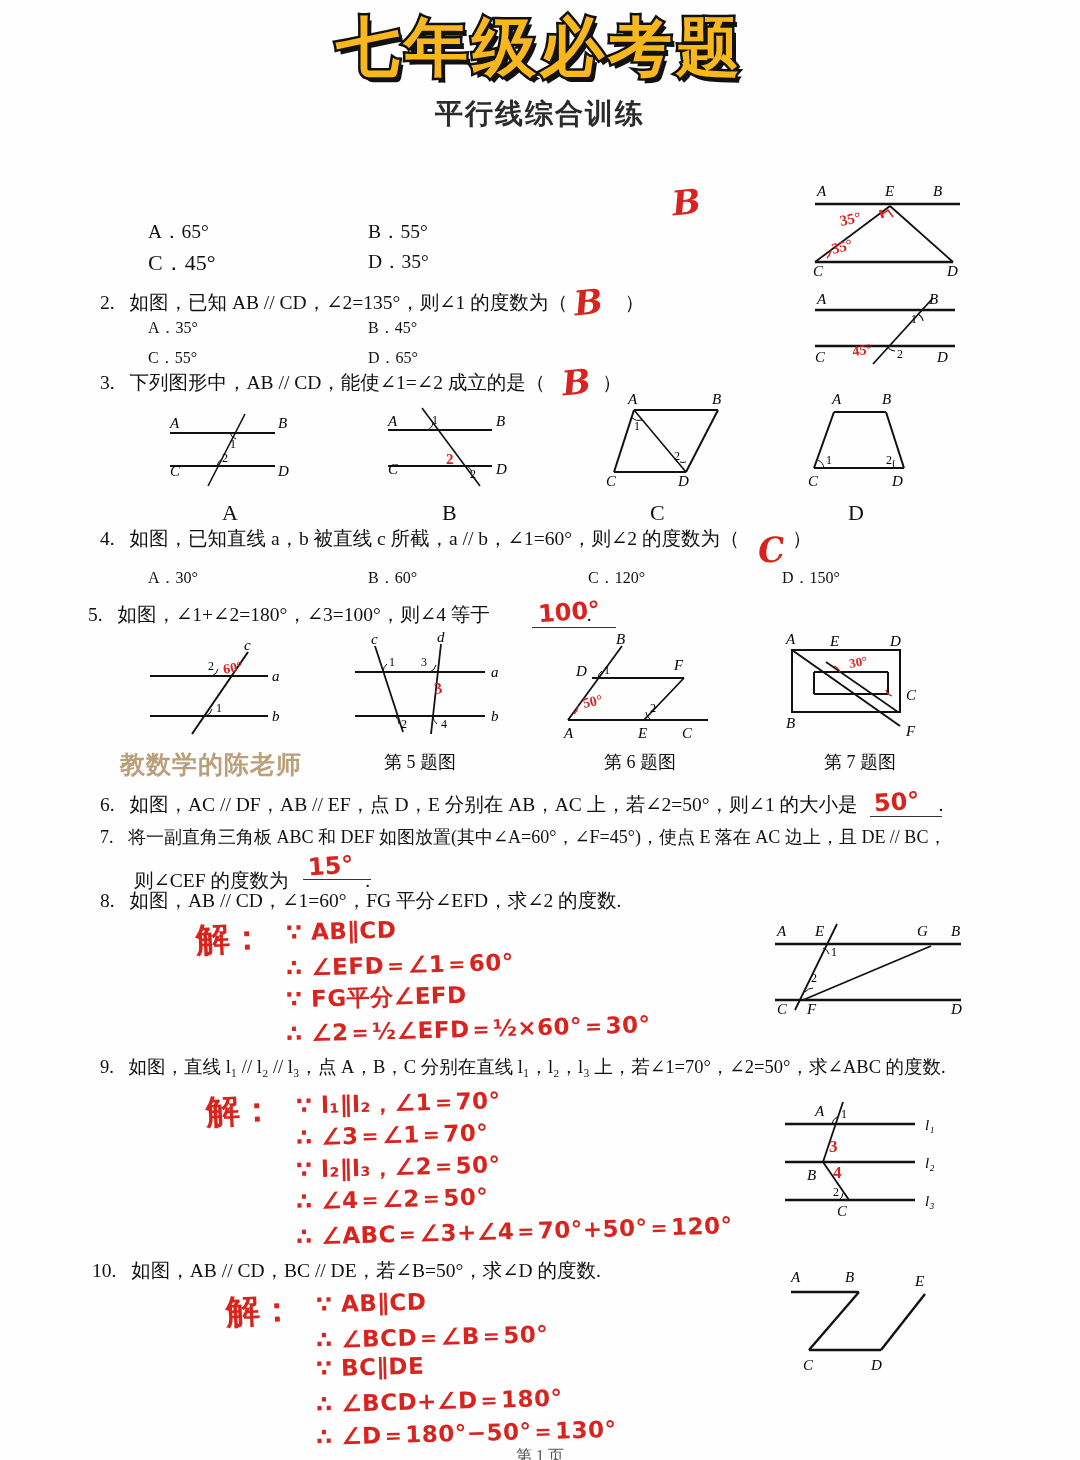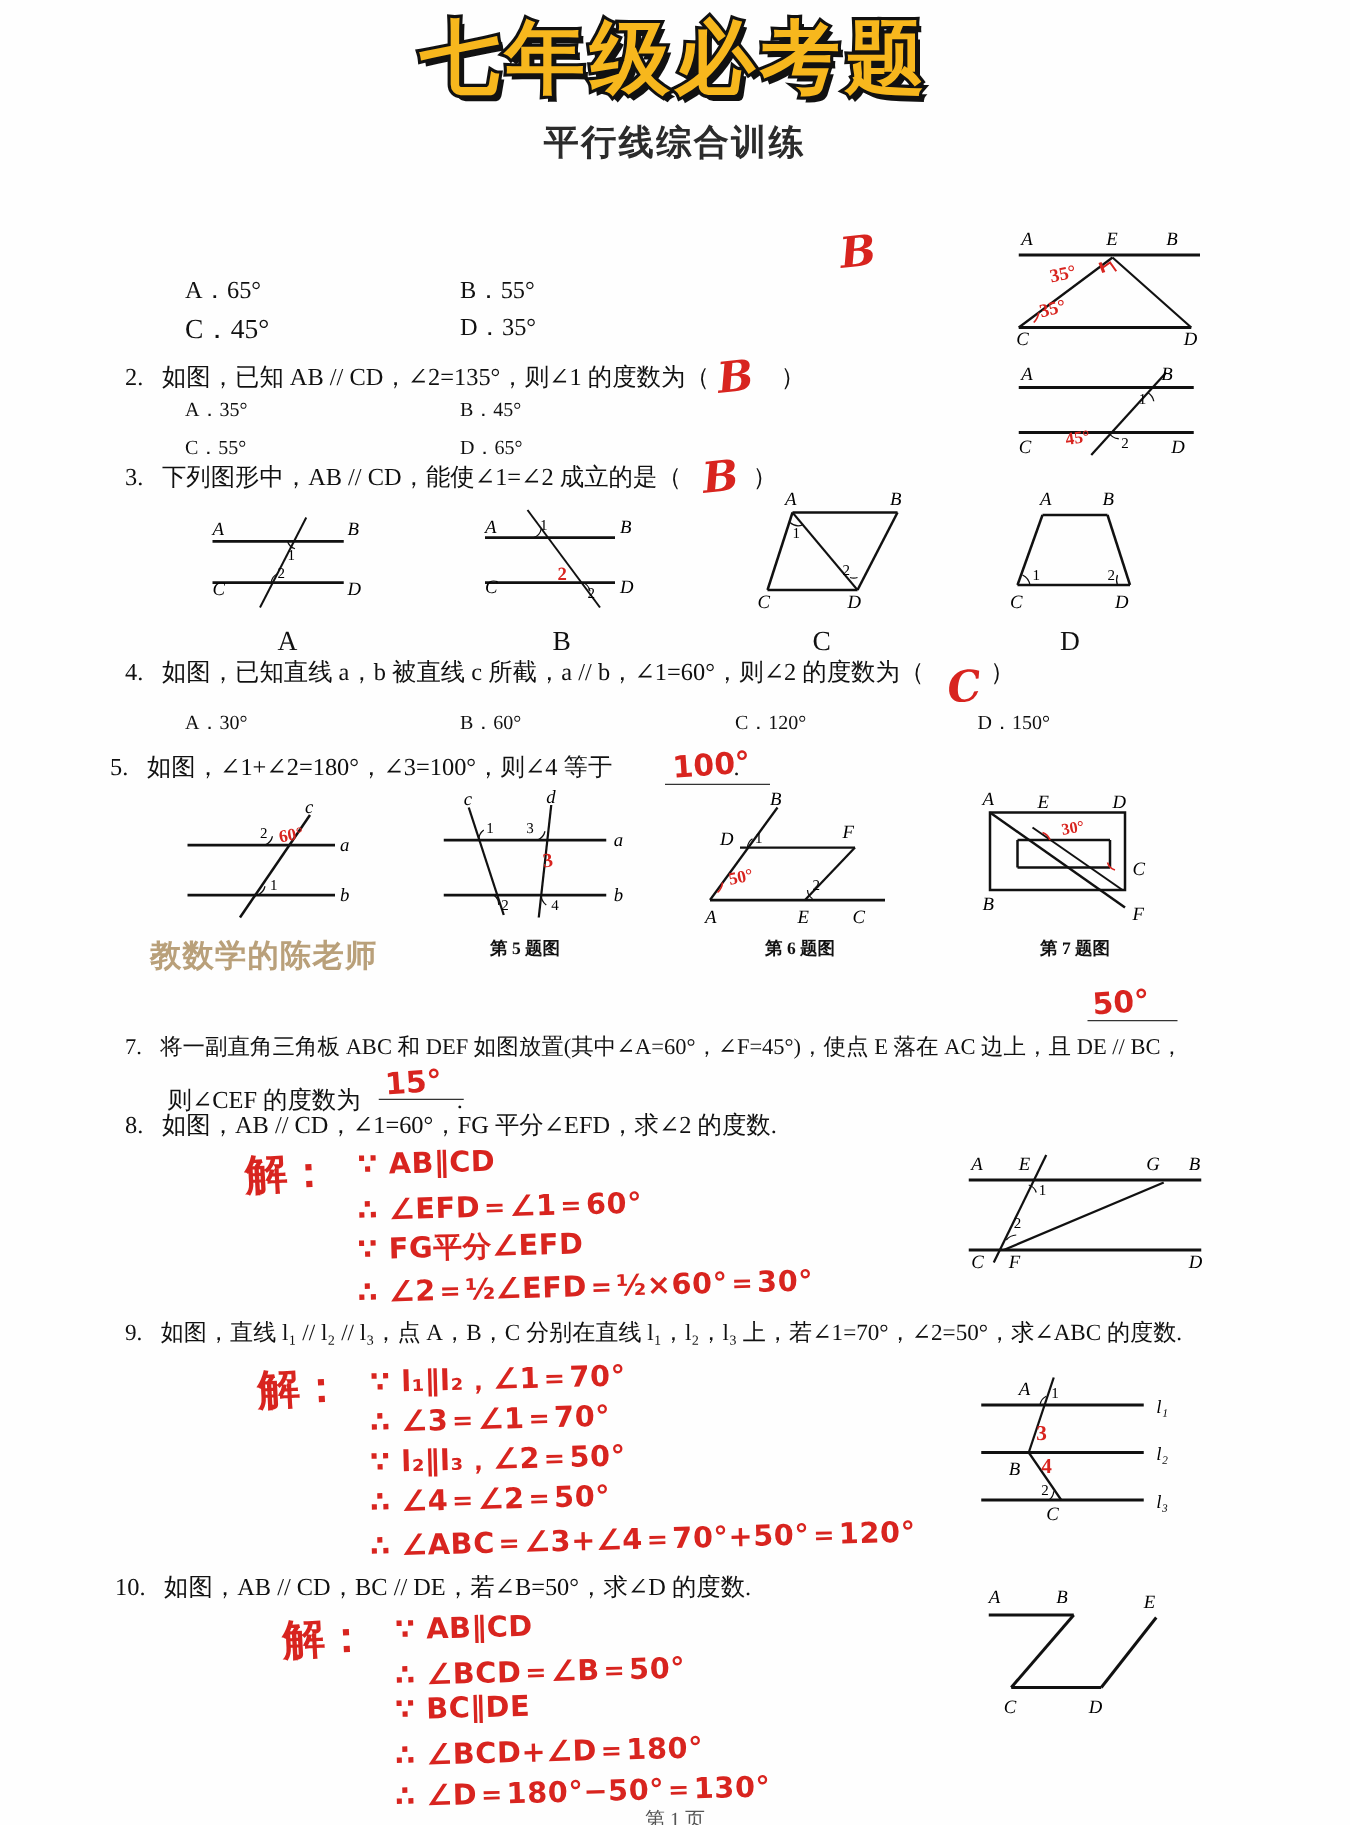"第 5 题图" .figcap { font-size: 14px -> 18px; font-weight: bold -> none }
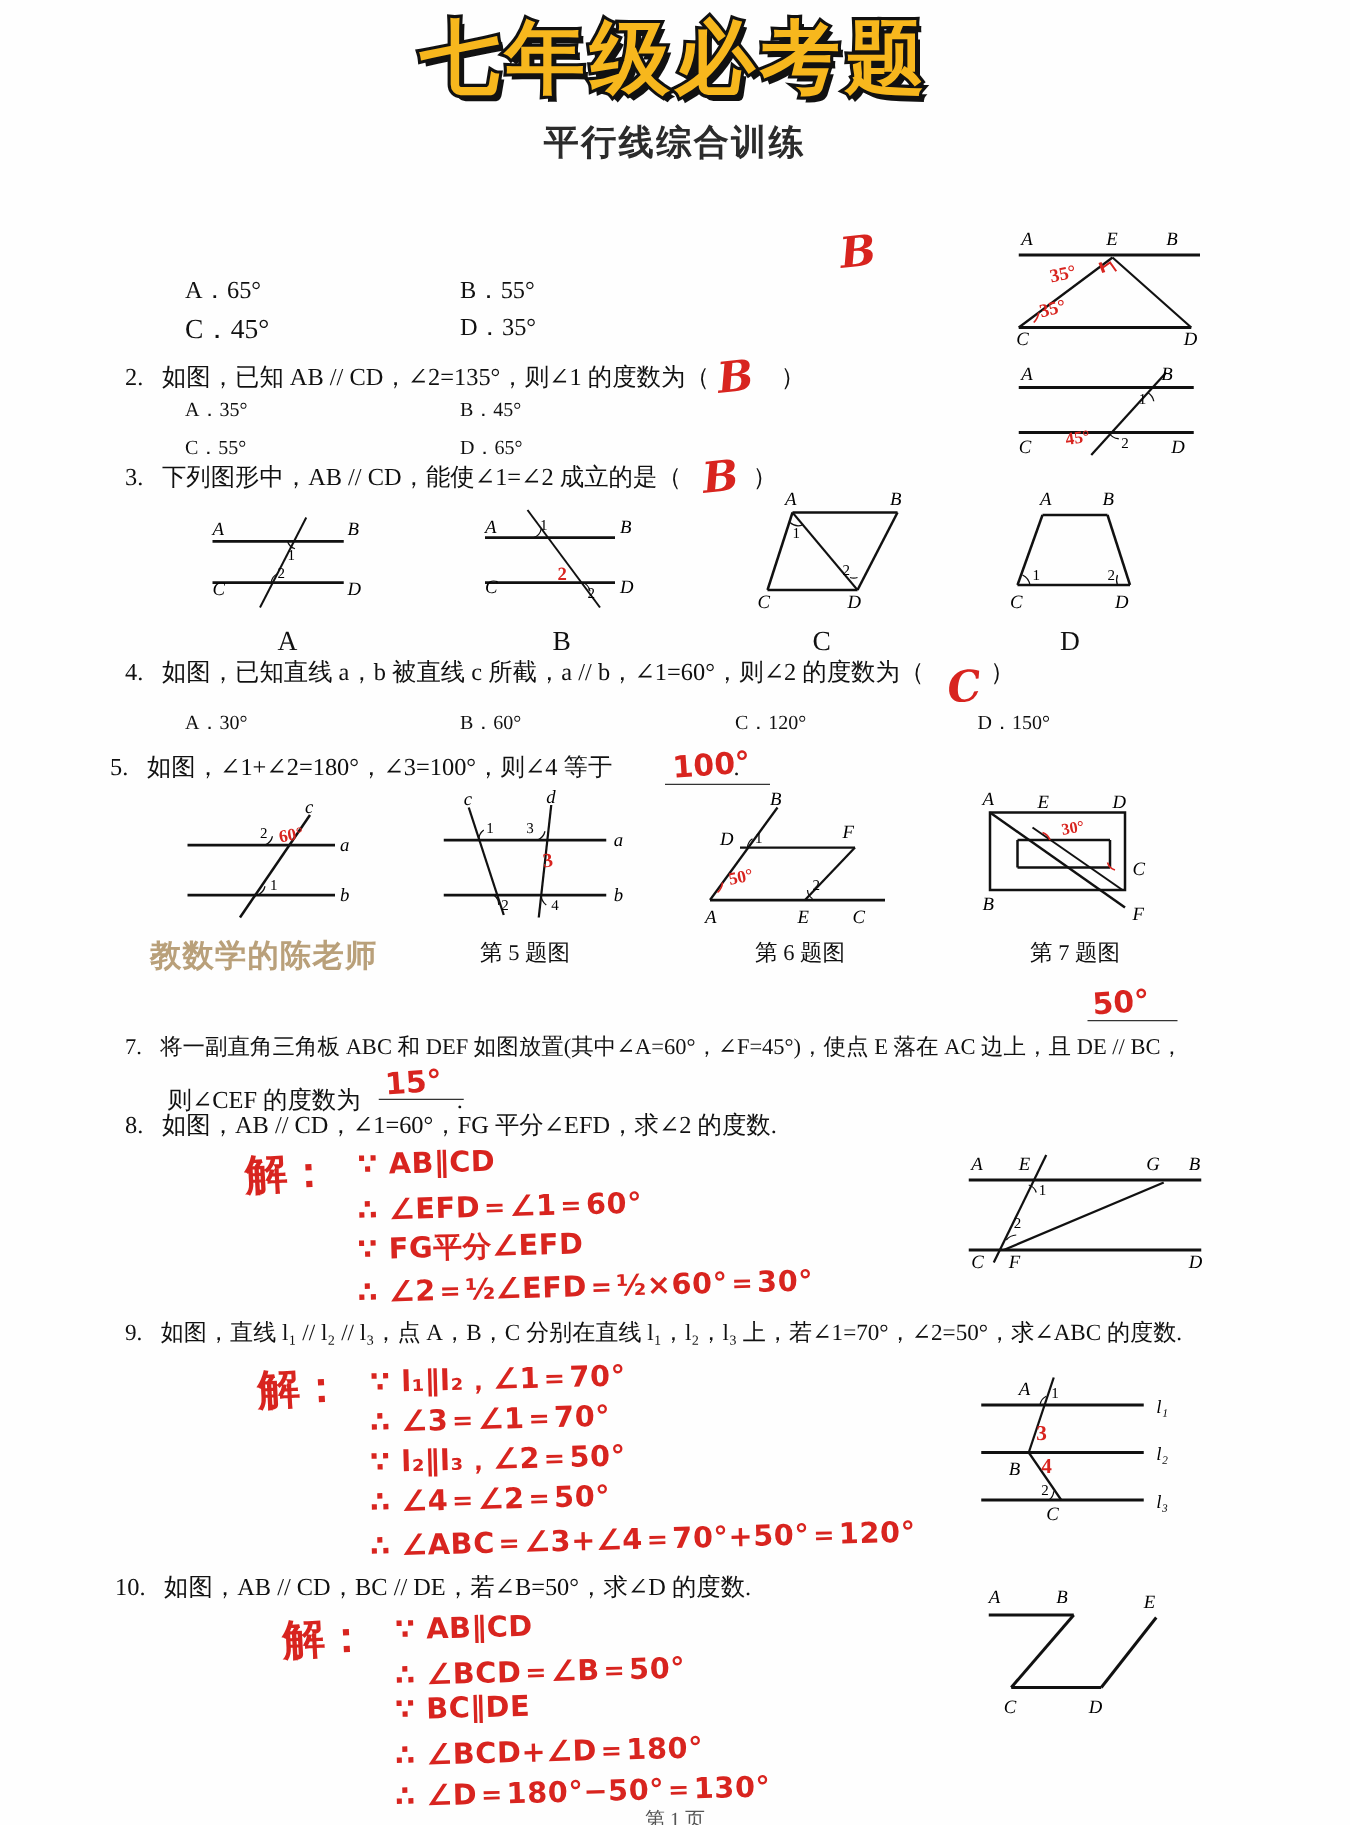"6. 如图，AC // DF，AB //" div.q { html: none -> <div> <span>6.</span> <span>如图，AC // DF，AB // EF，点 D，E 分别在 AB，AC 上，若∠2=50°，则∠1 的大小是</span> <span>.</span> </div> }
